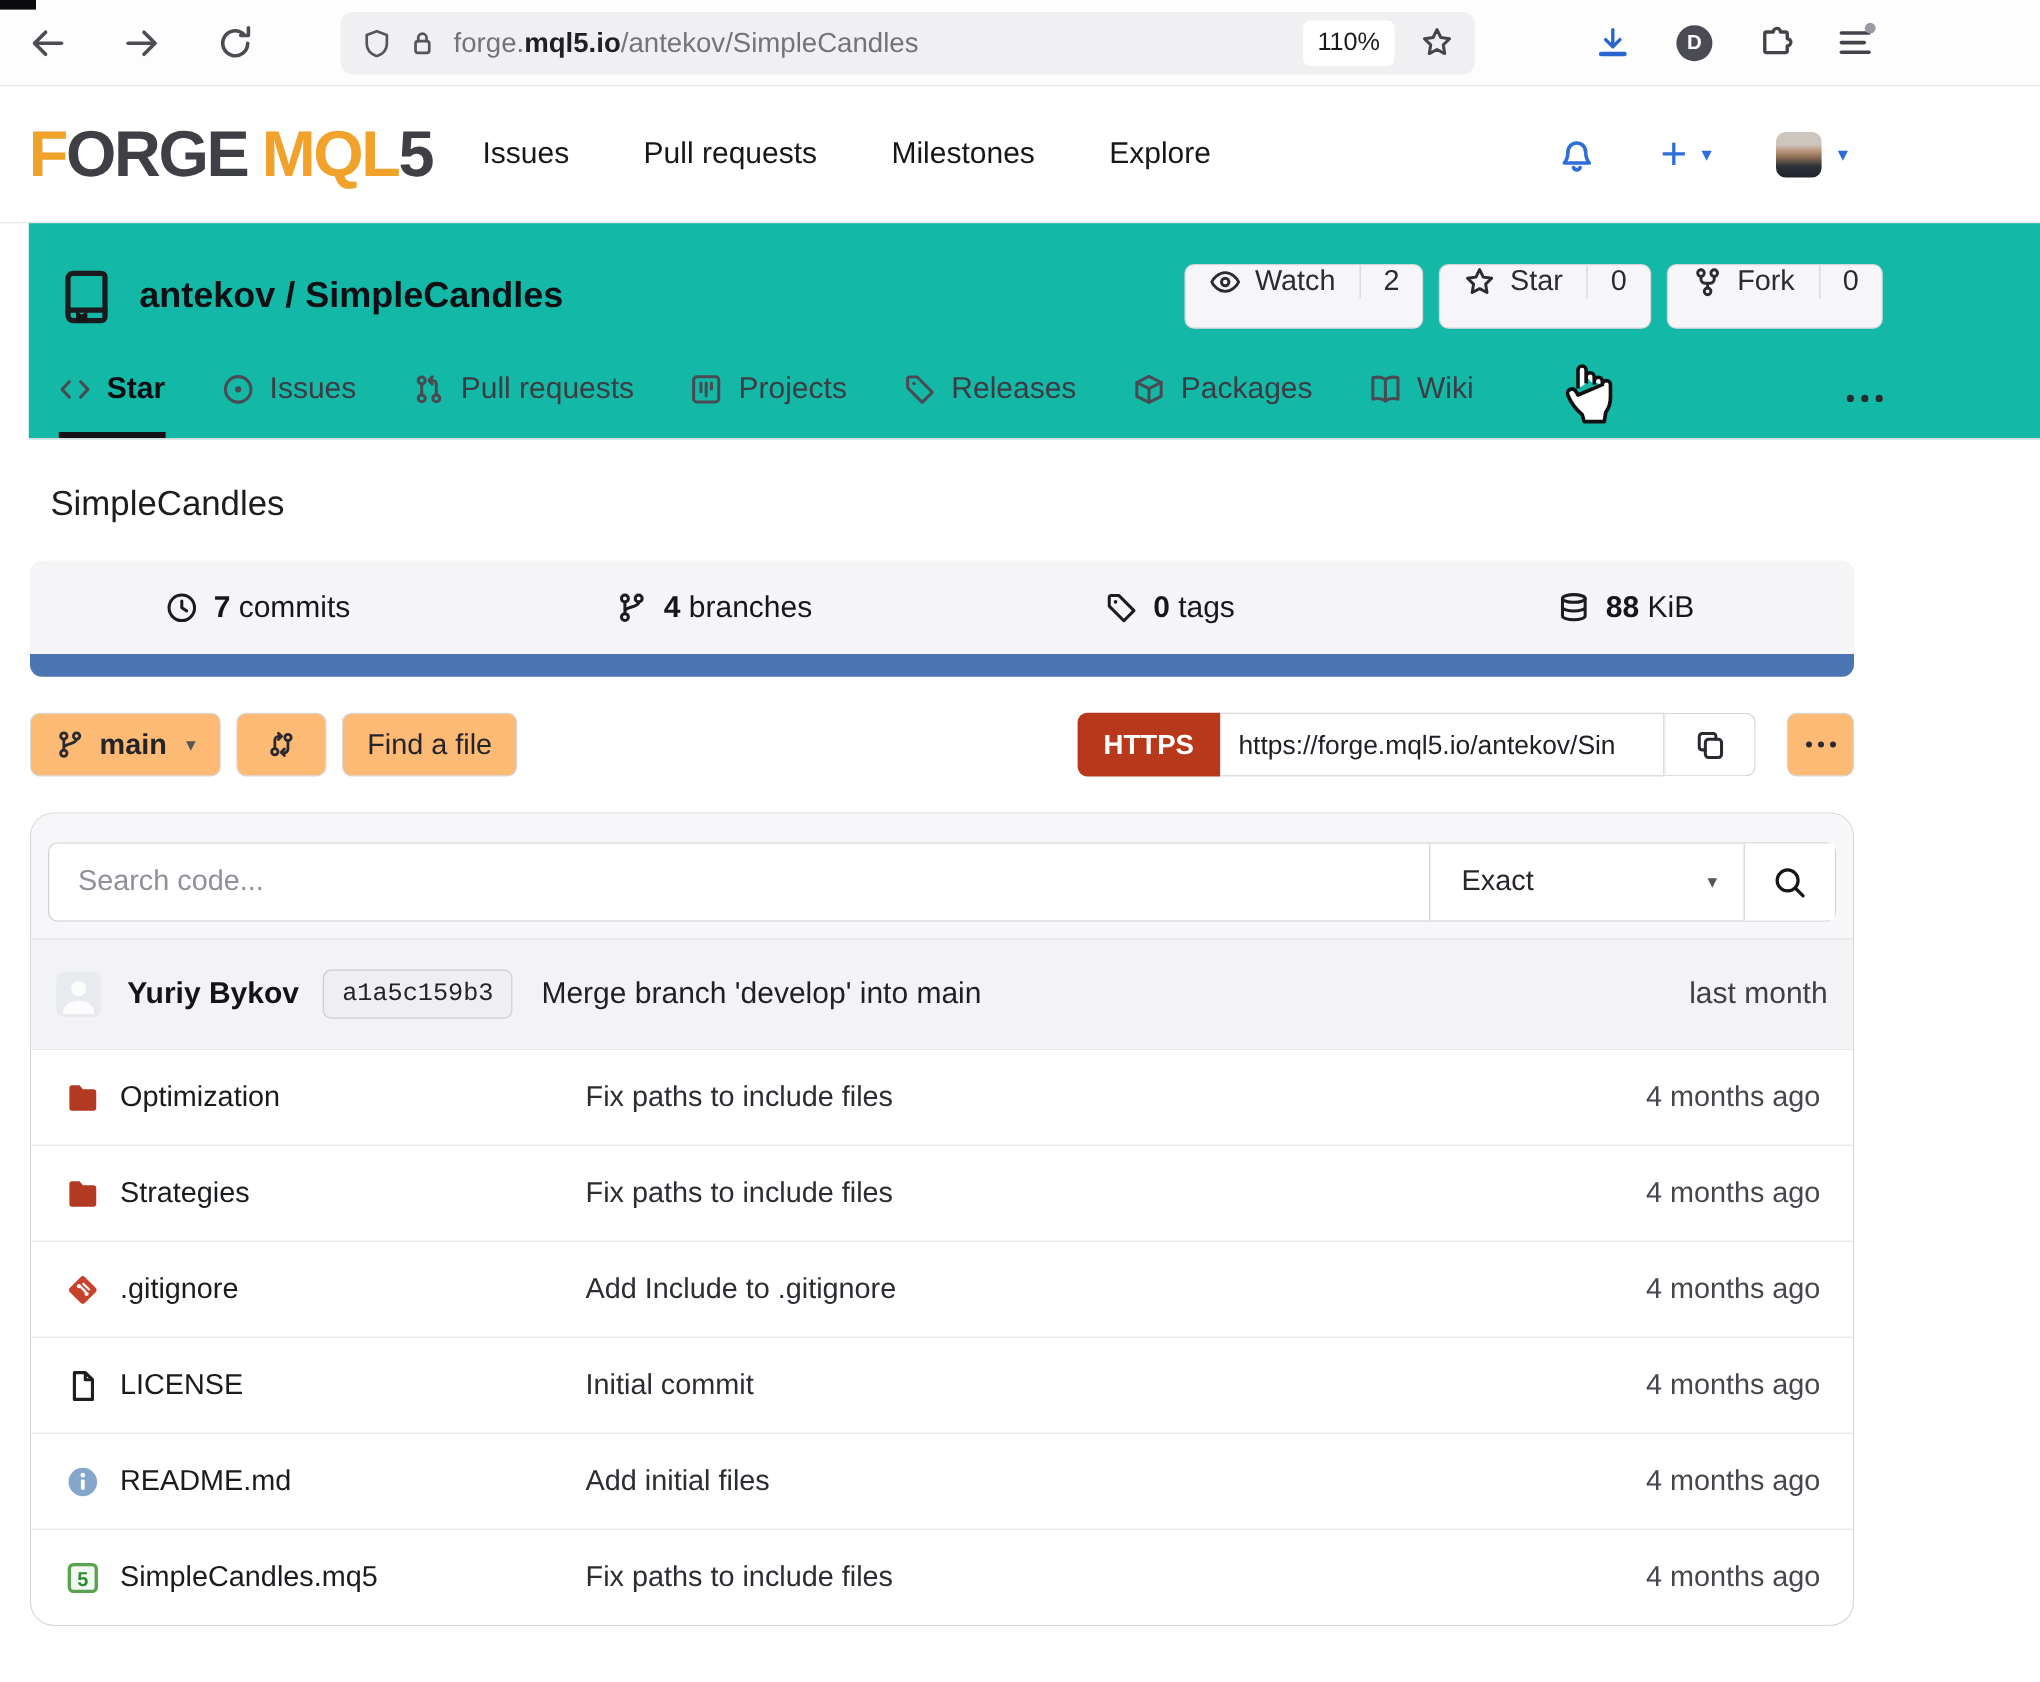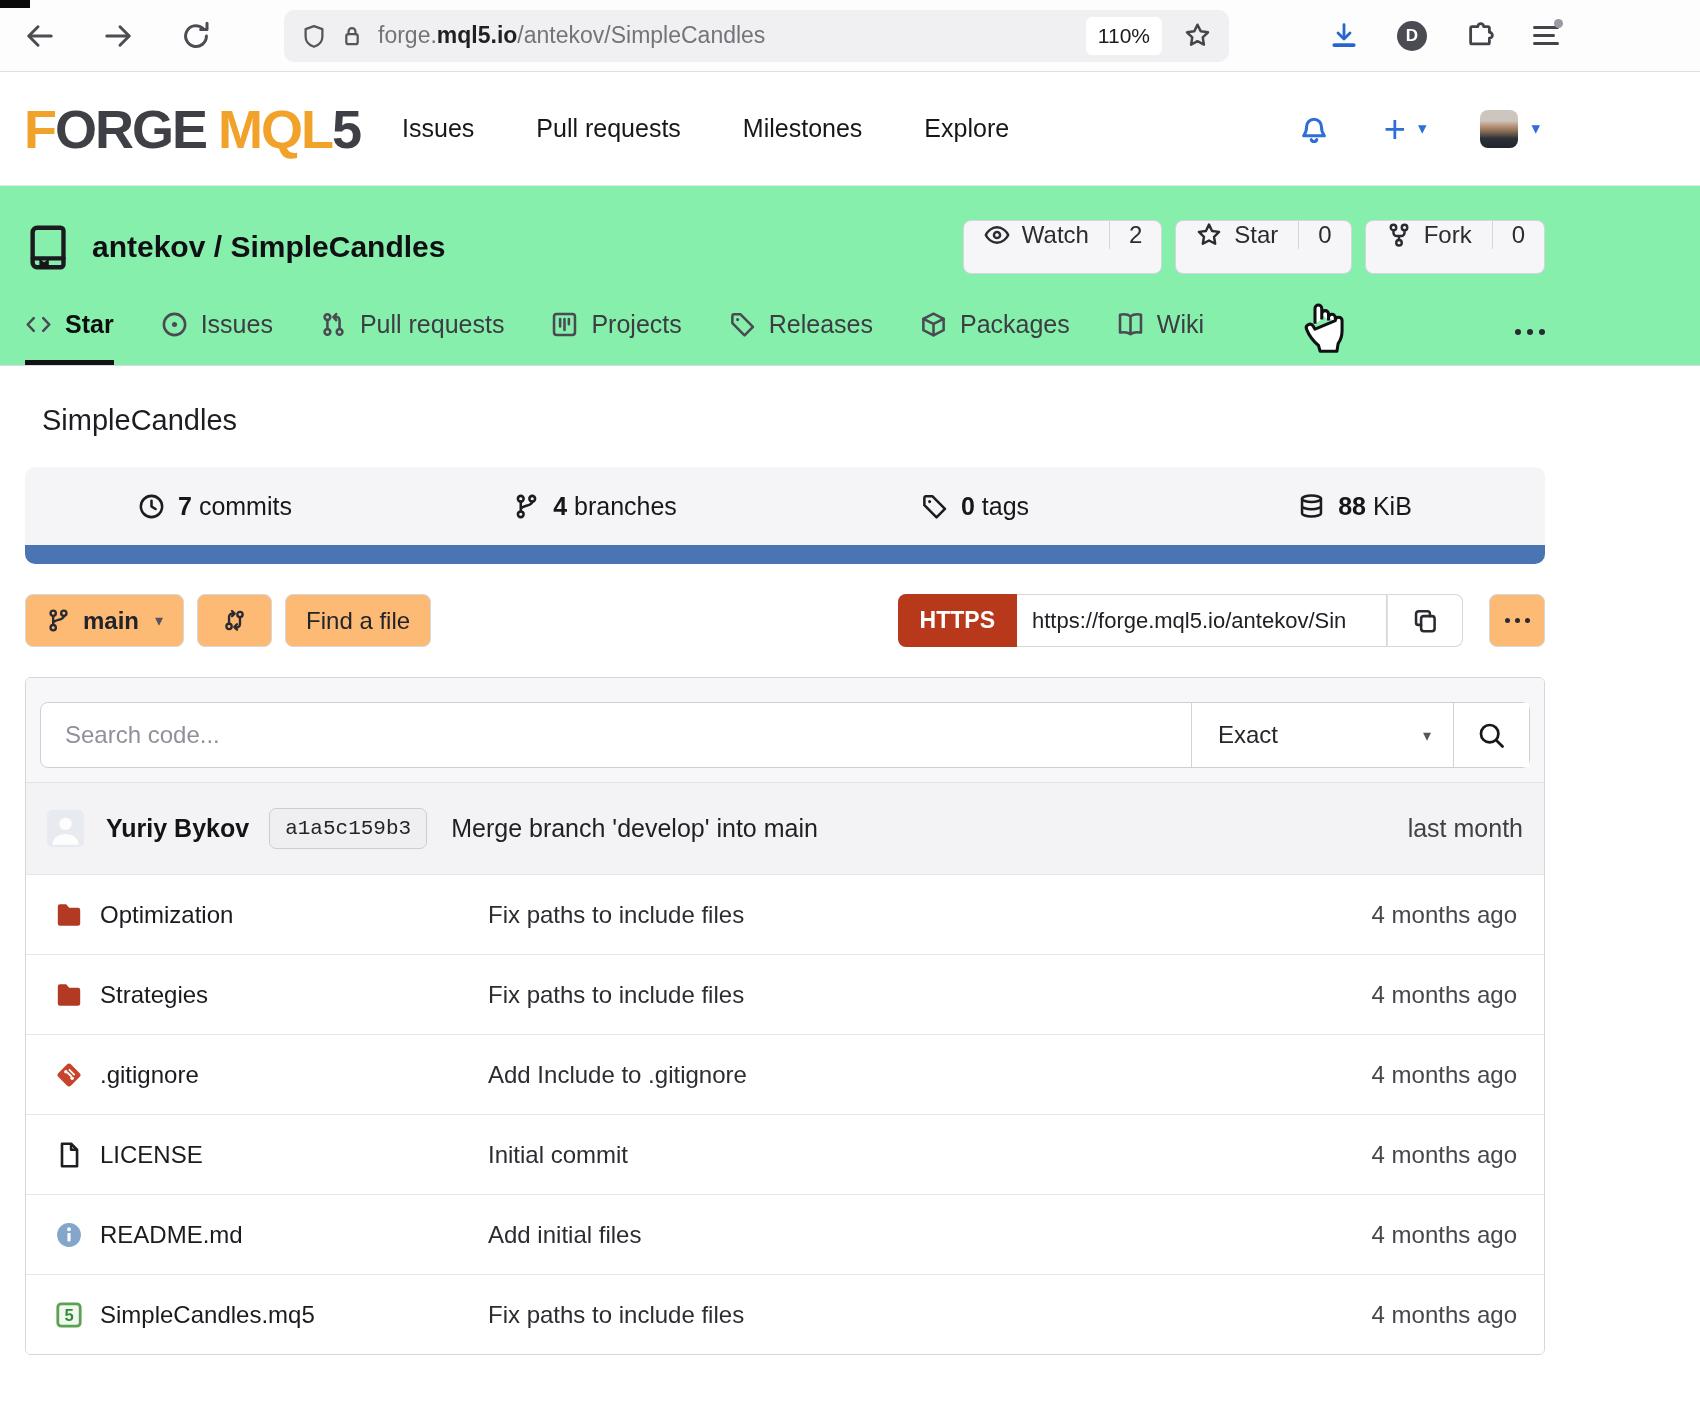"antekov / SimpleCandles" .repo-header { background: #86efac -> #14b8a6; margin-left: none -> 24px }
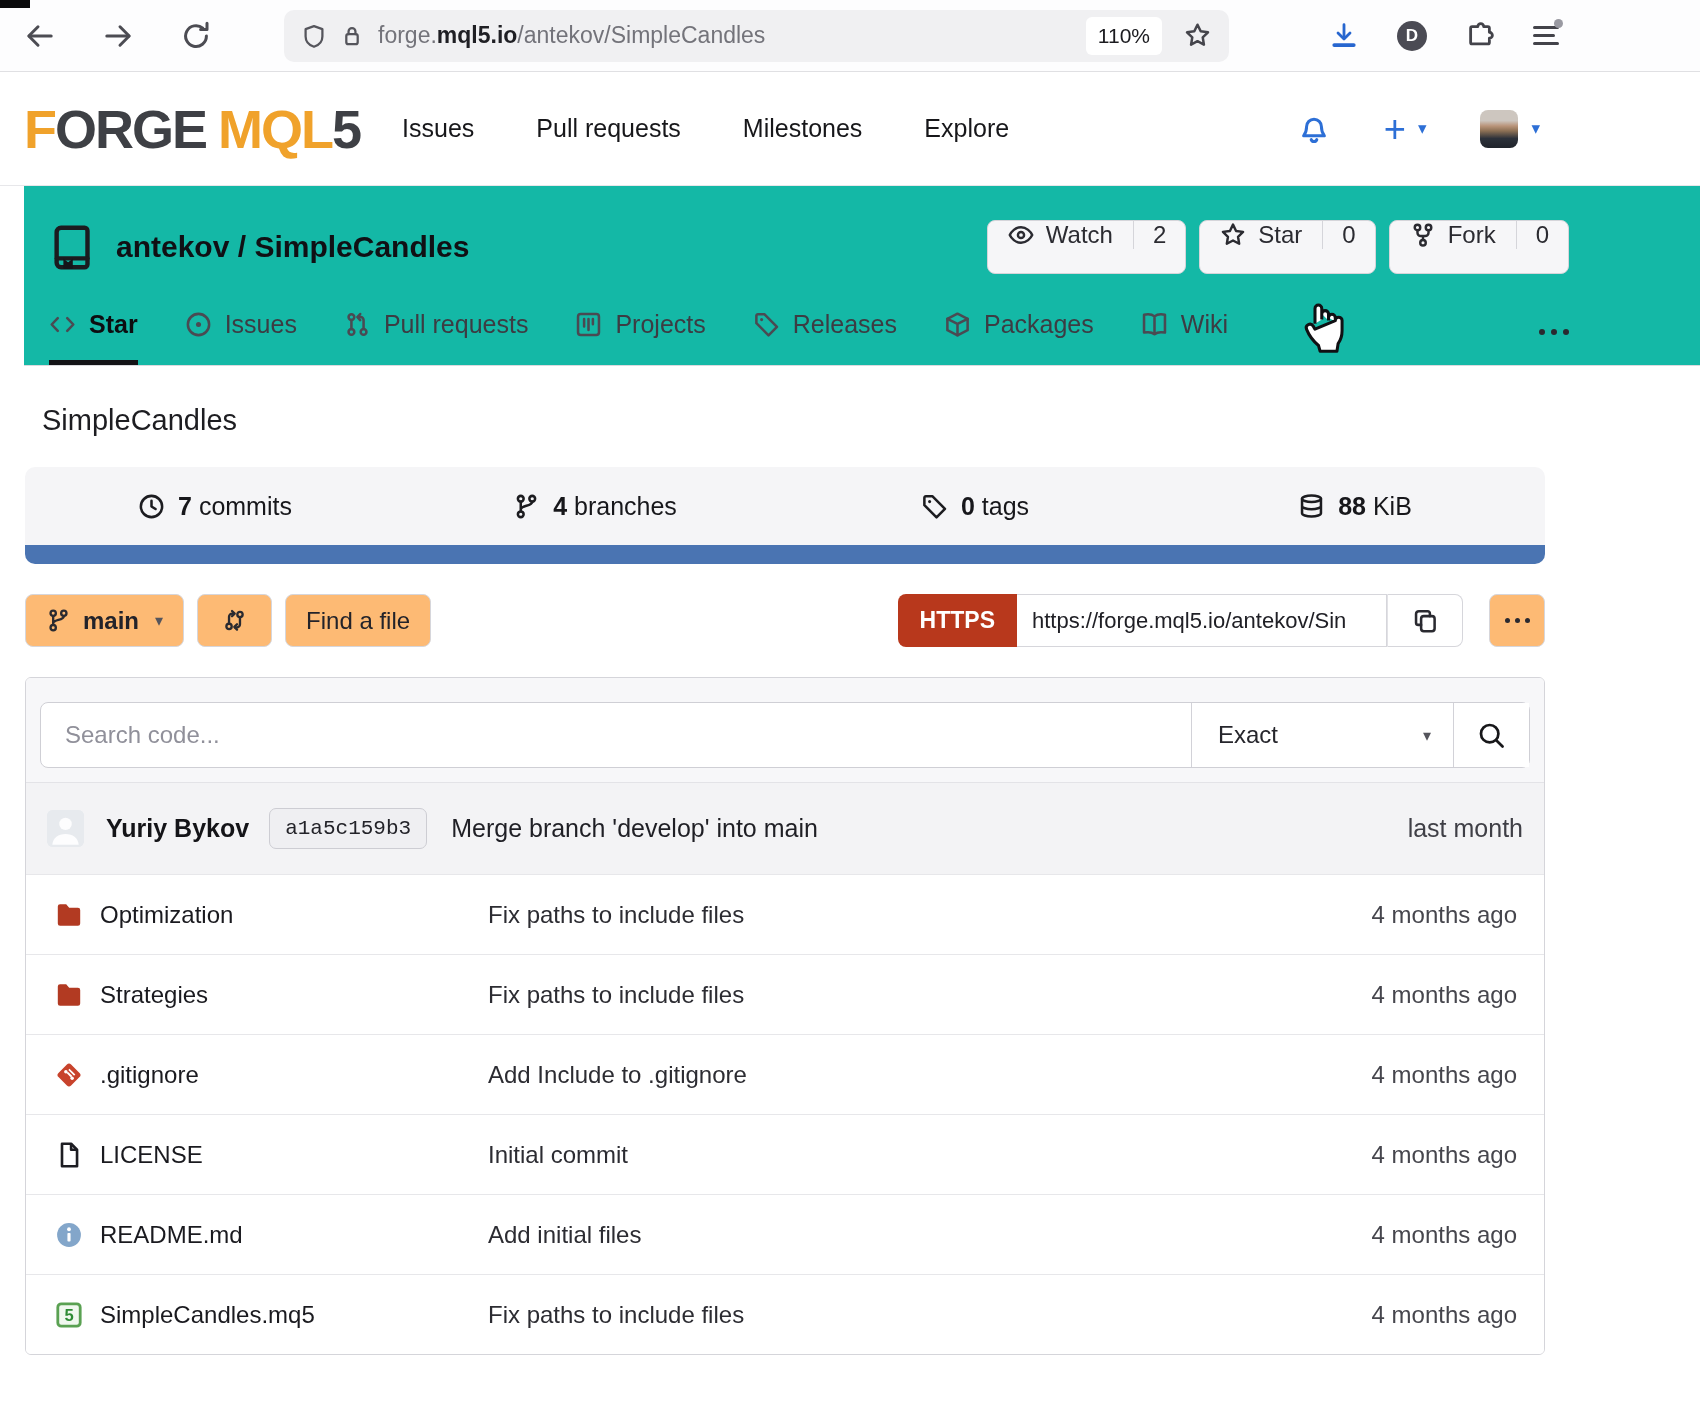"Search code..." .card { border-radius: 6px -> 20px }
